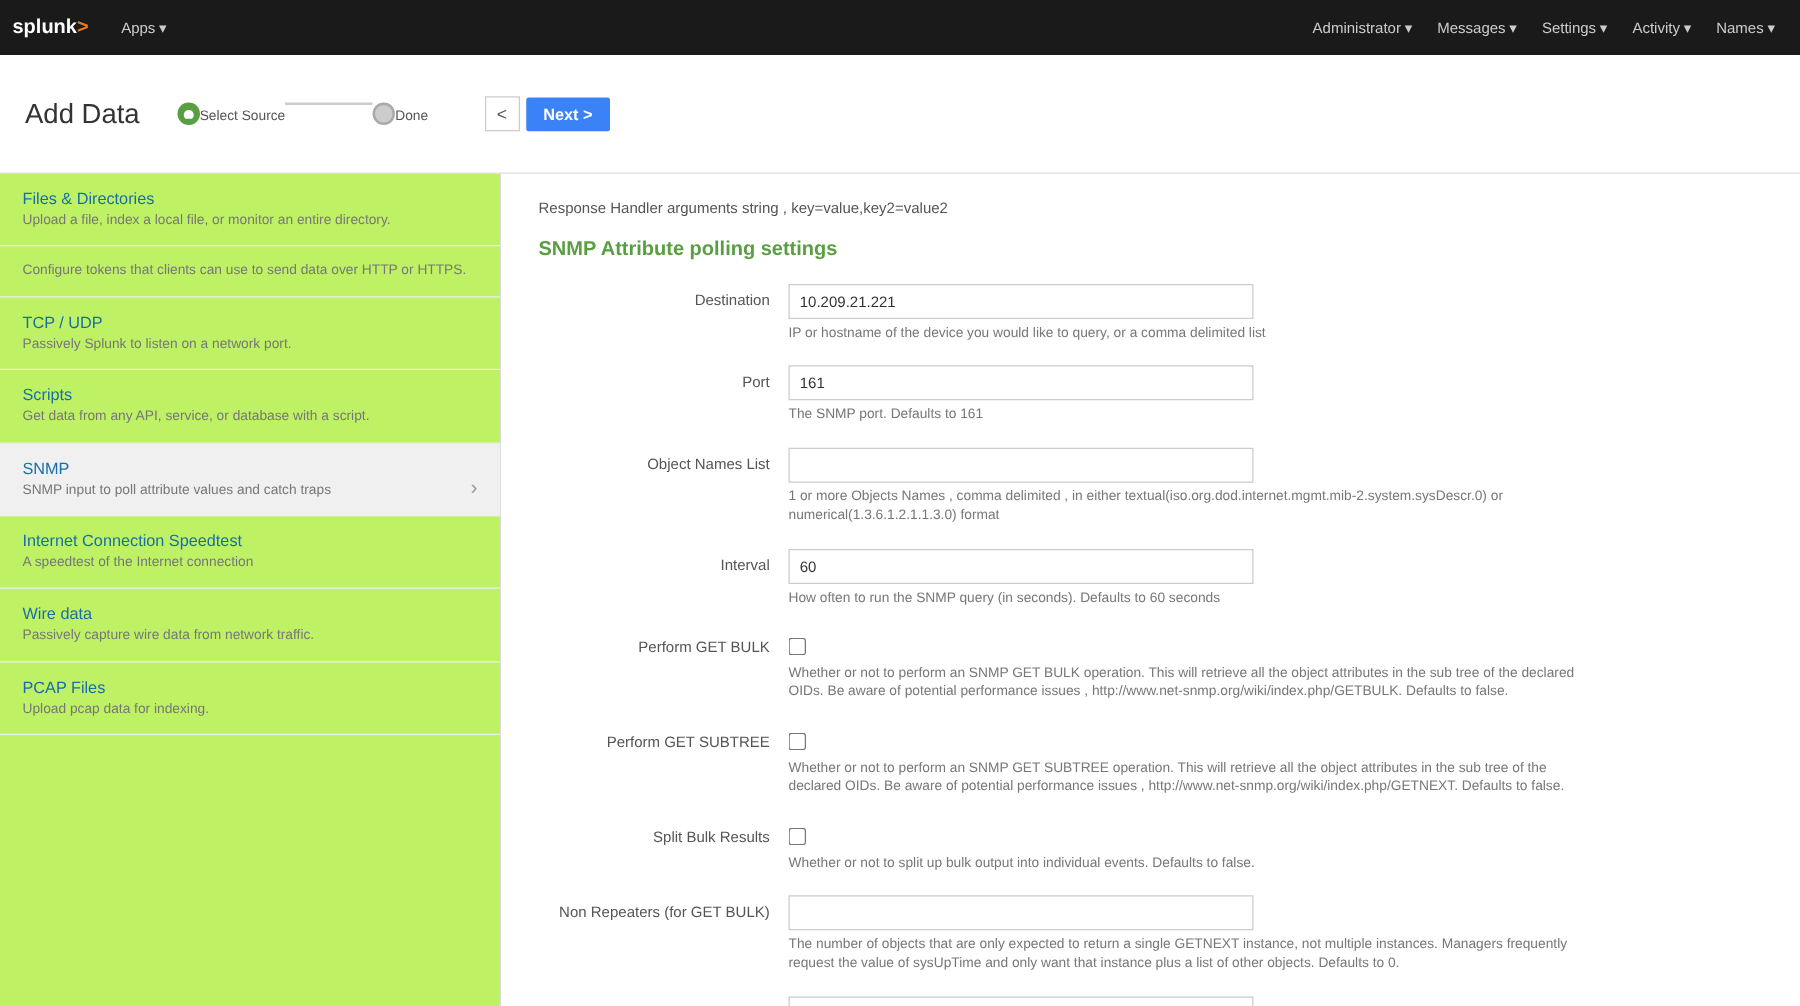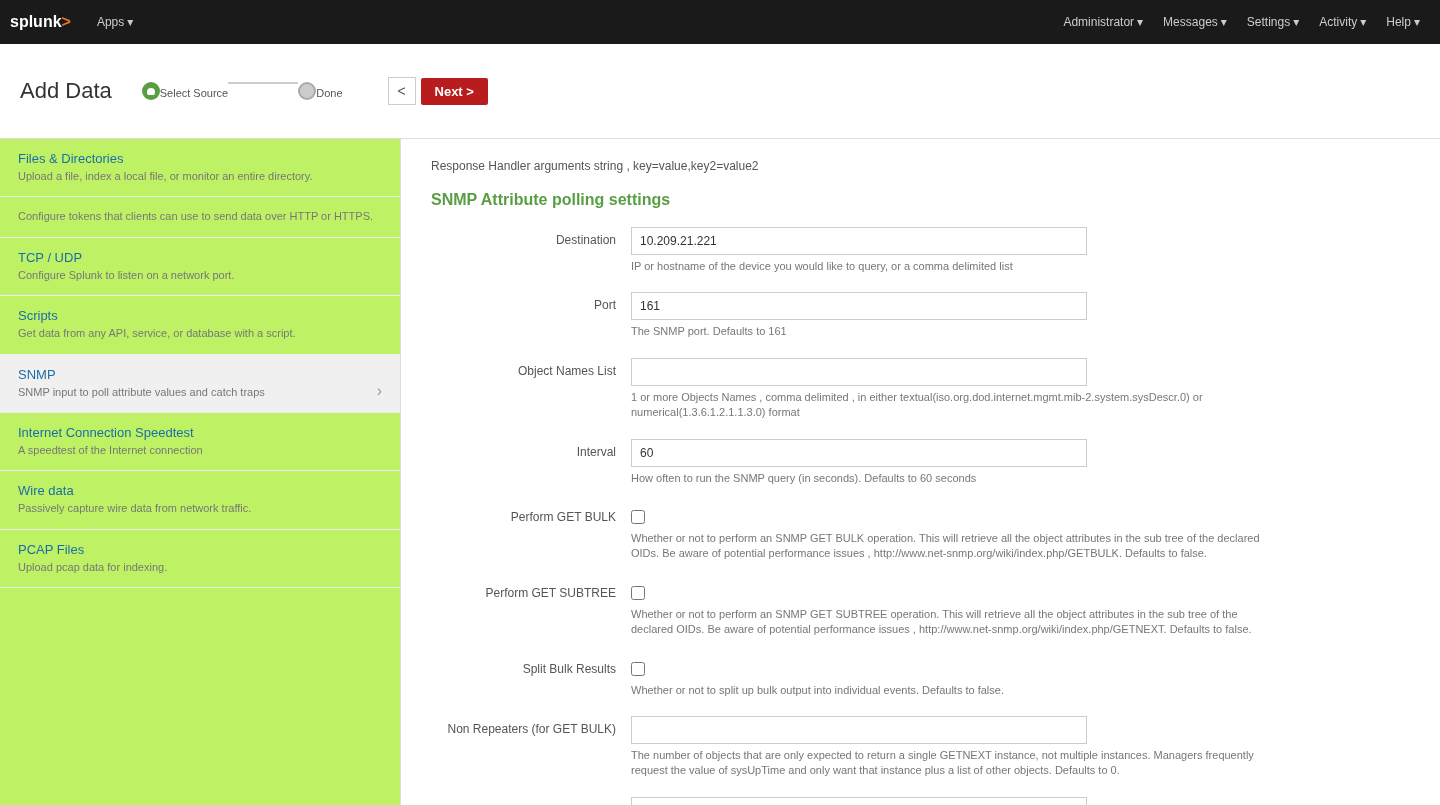"Help" div.topnav-item { text: Help -> Names }
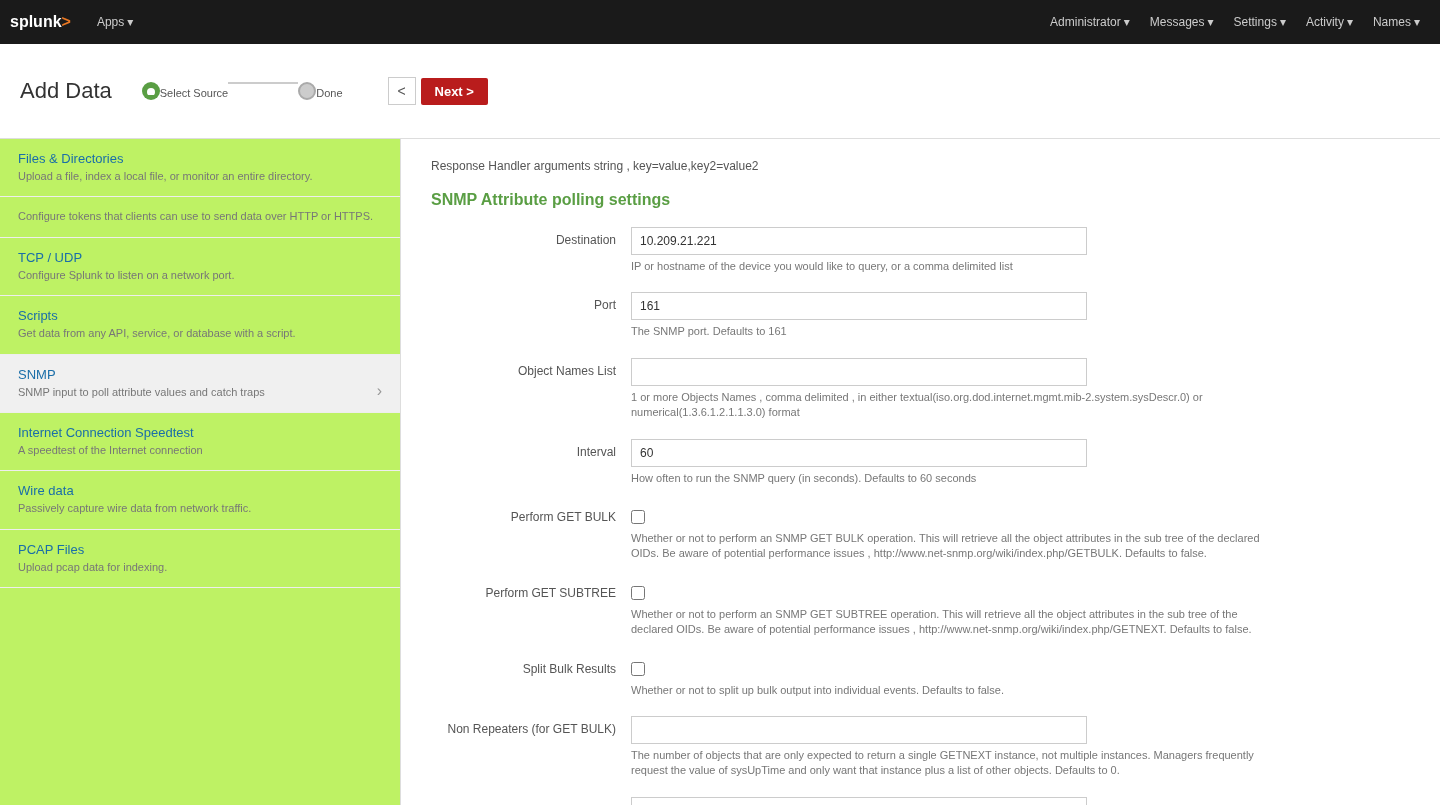"Next >" .nav-next { background: #b91c1c -> #3b82f6 }
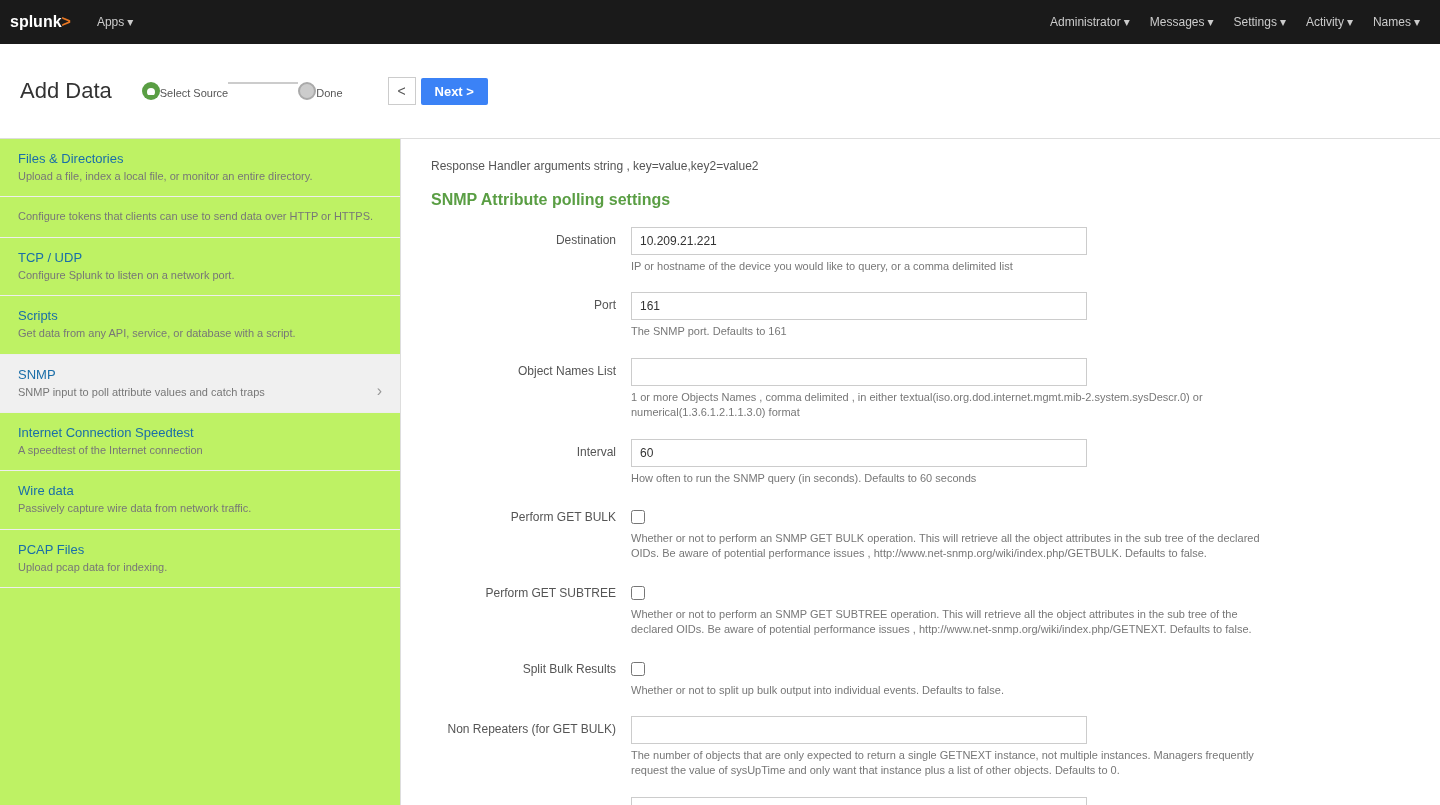"10.209.21.221" .form-input { width: 456px -> 372px }
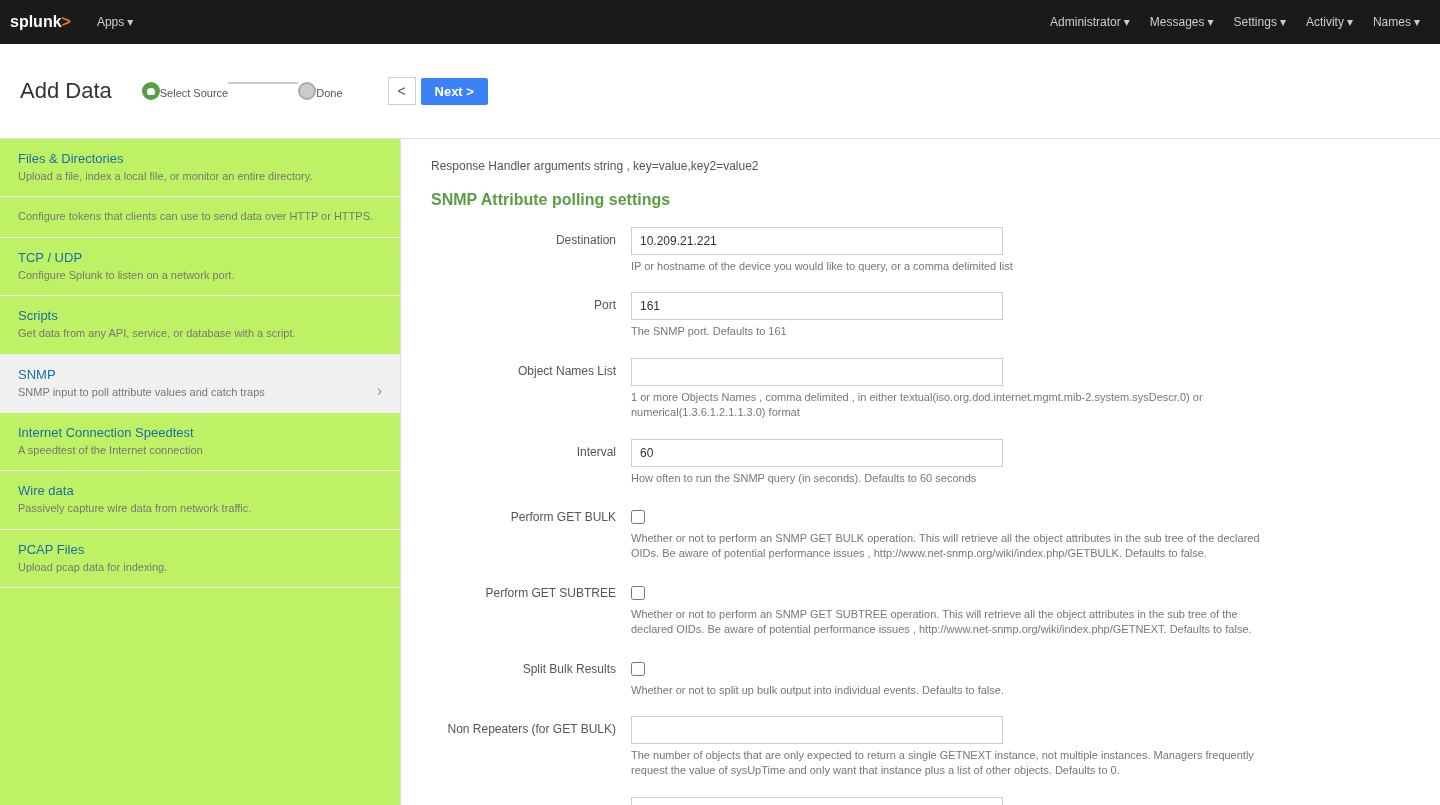"Configure Splunk to listen on" div.sidebar-item-desc { text: Configure -> Passively }
